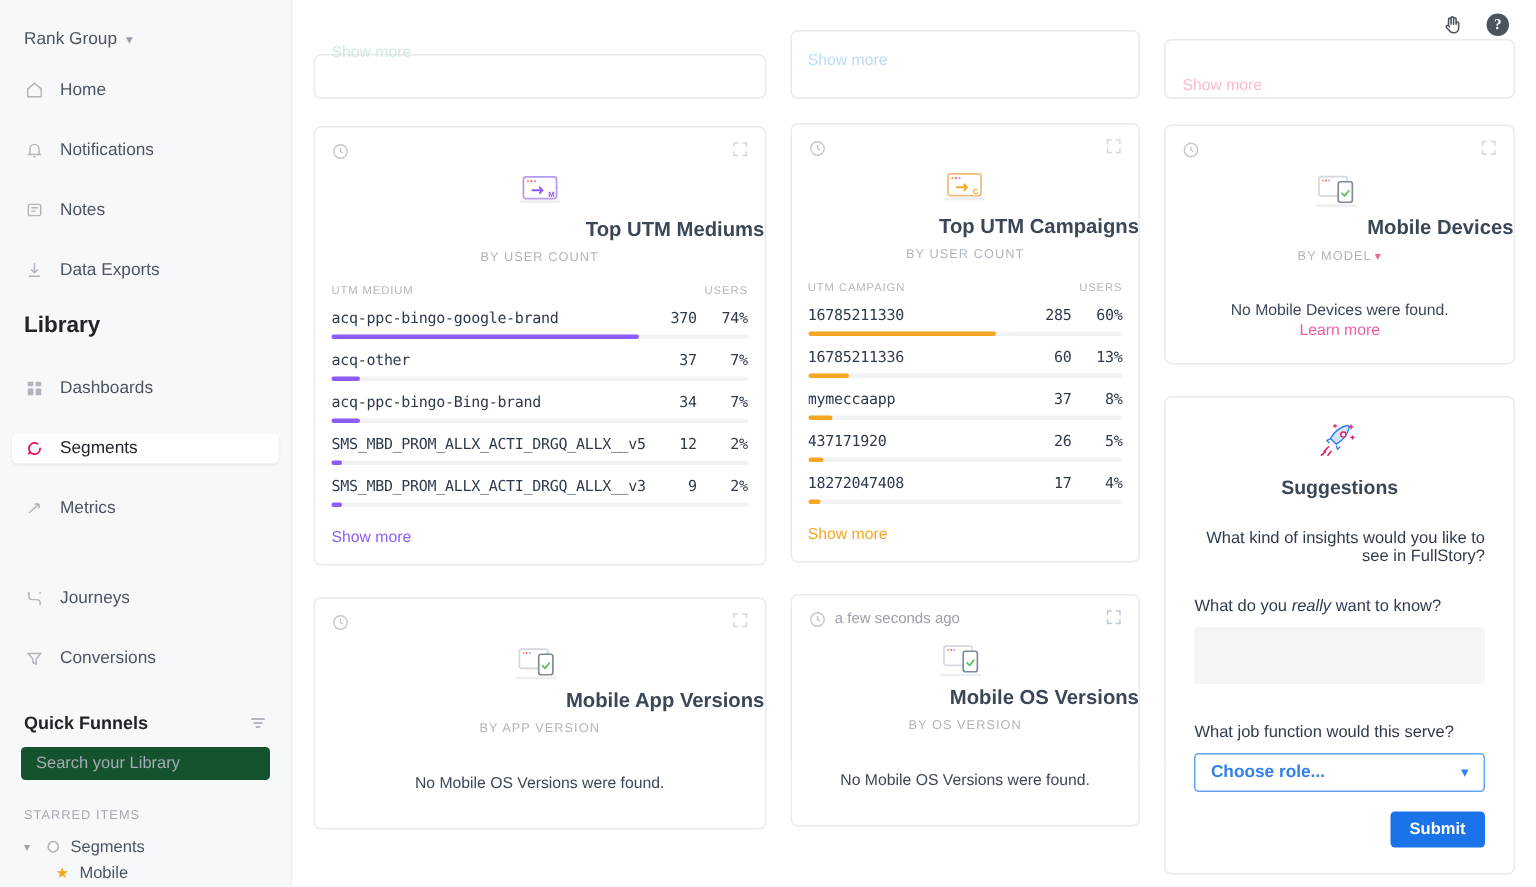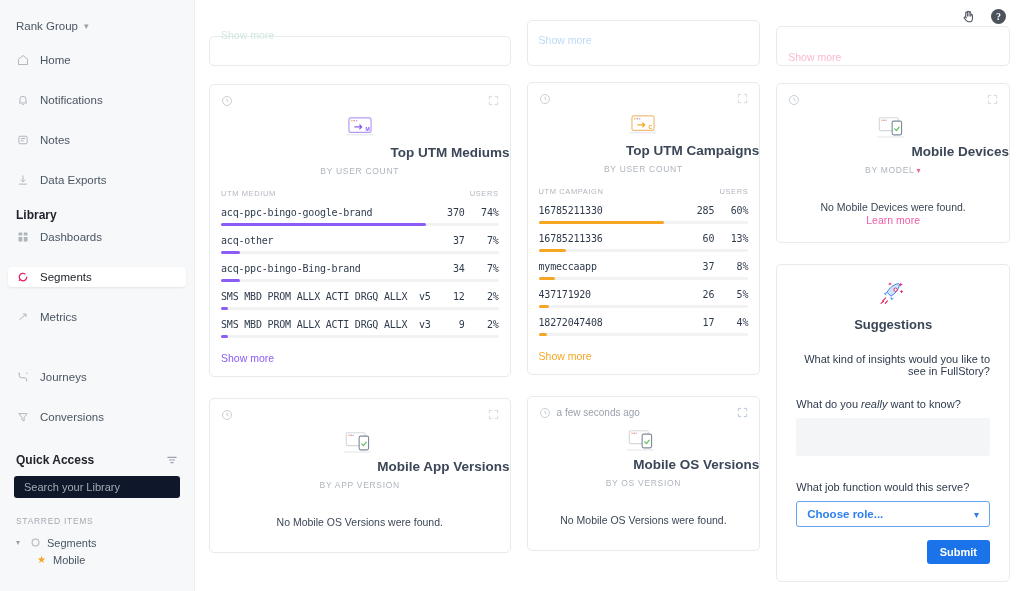"Library" .section-head { font-size: 12px -> 15px; margin: 18px 0 5px 0 -> 18px 0 24px 0 }
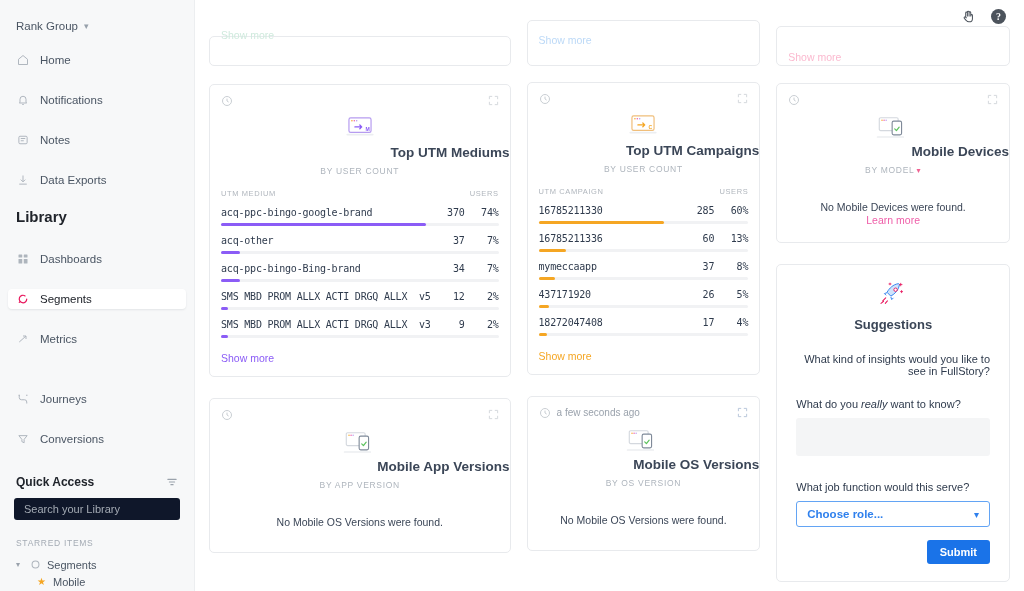"Quick Access" span.t { text: Access -> Funnels }
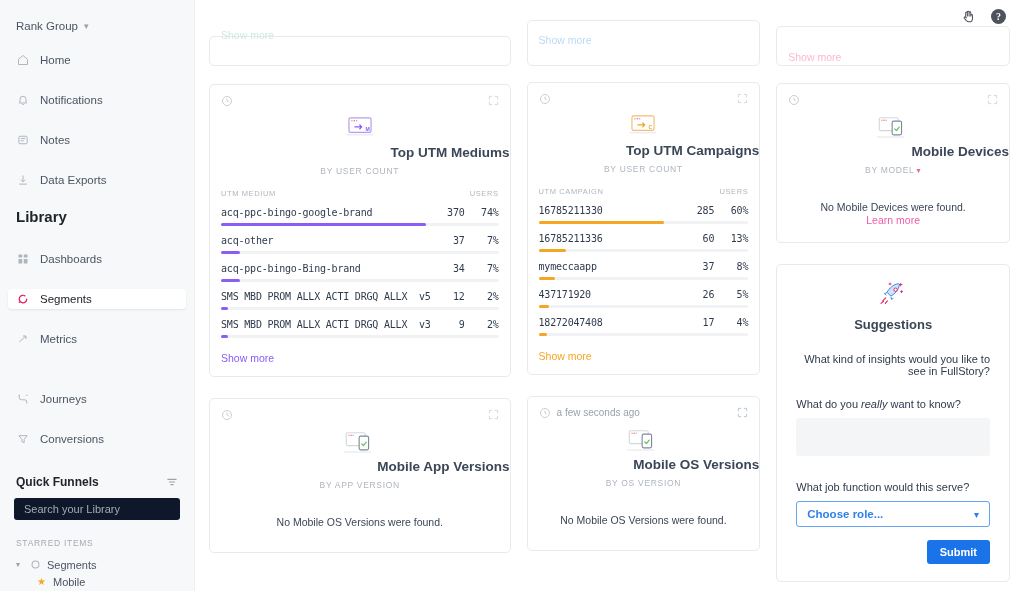"Search your Library" .search-box { background: #0f172a -> #14532d }
